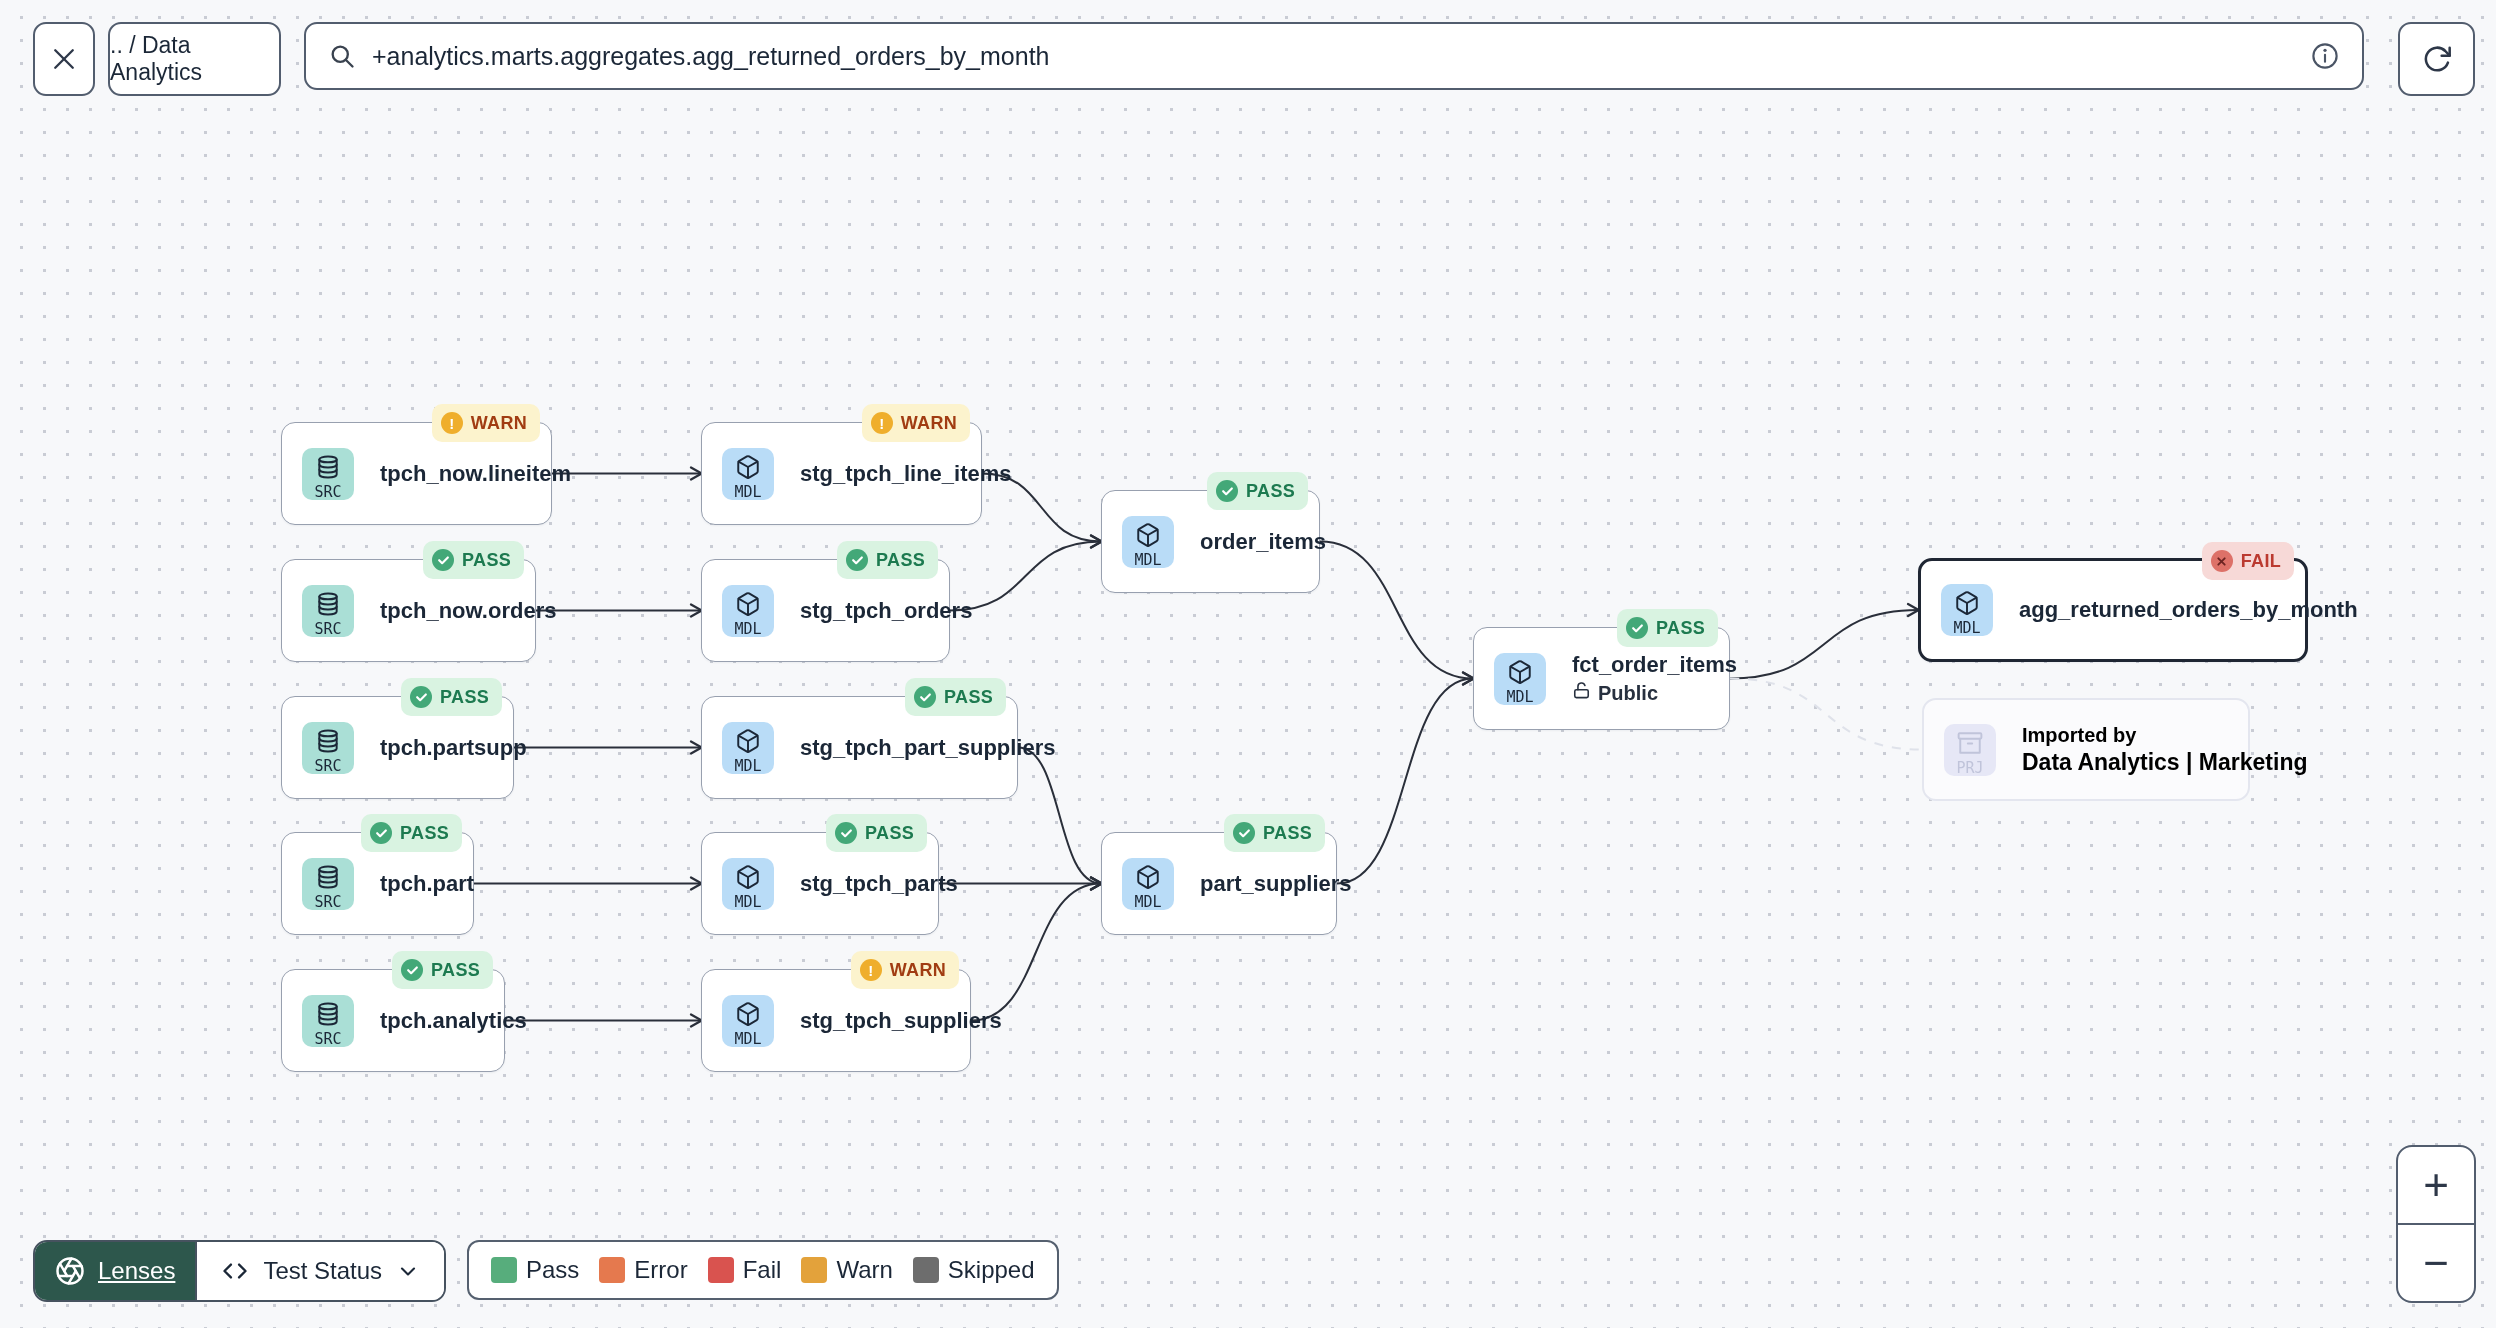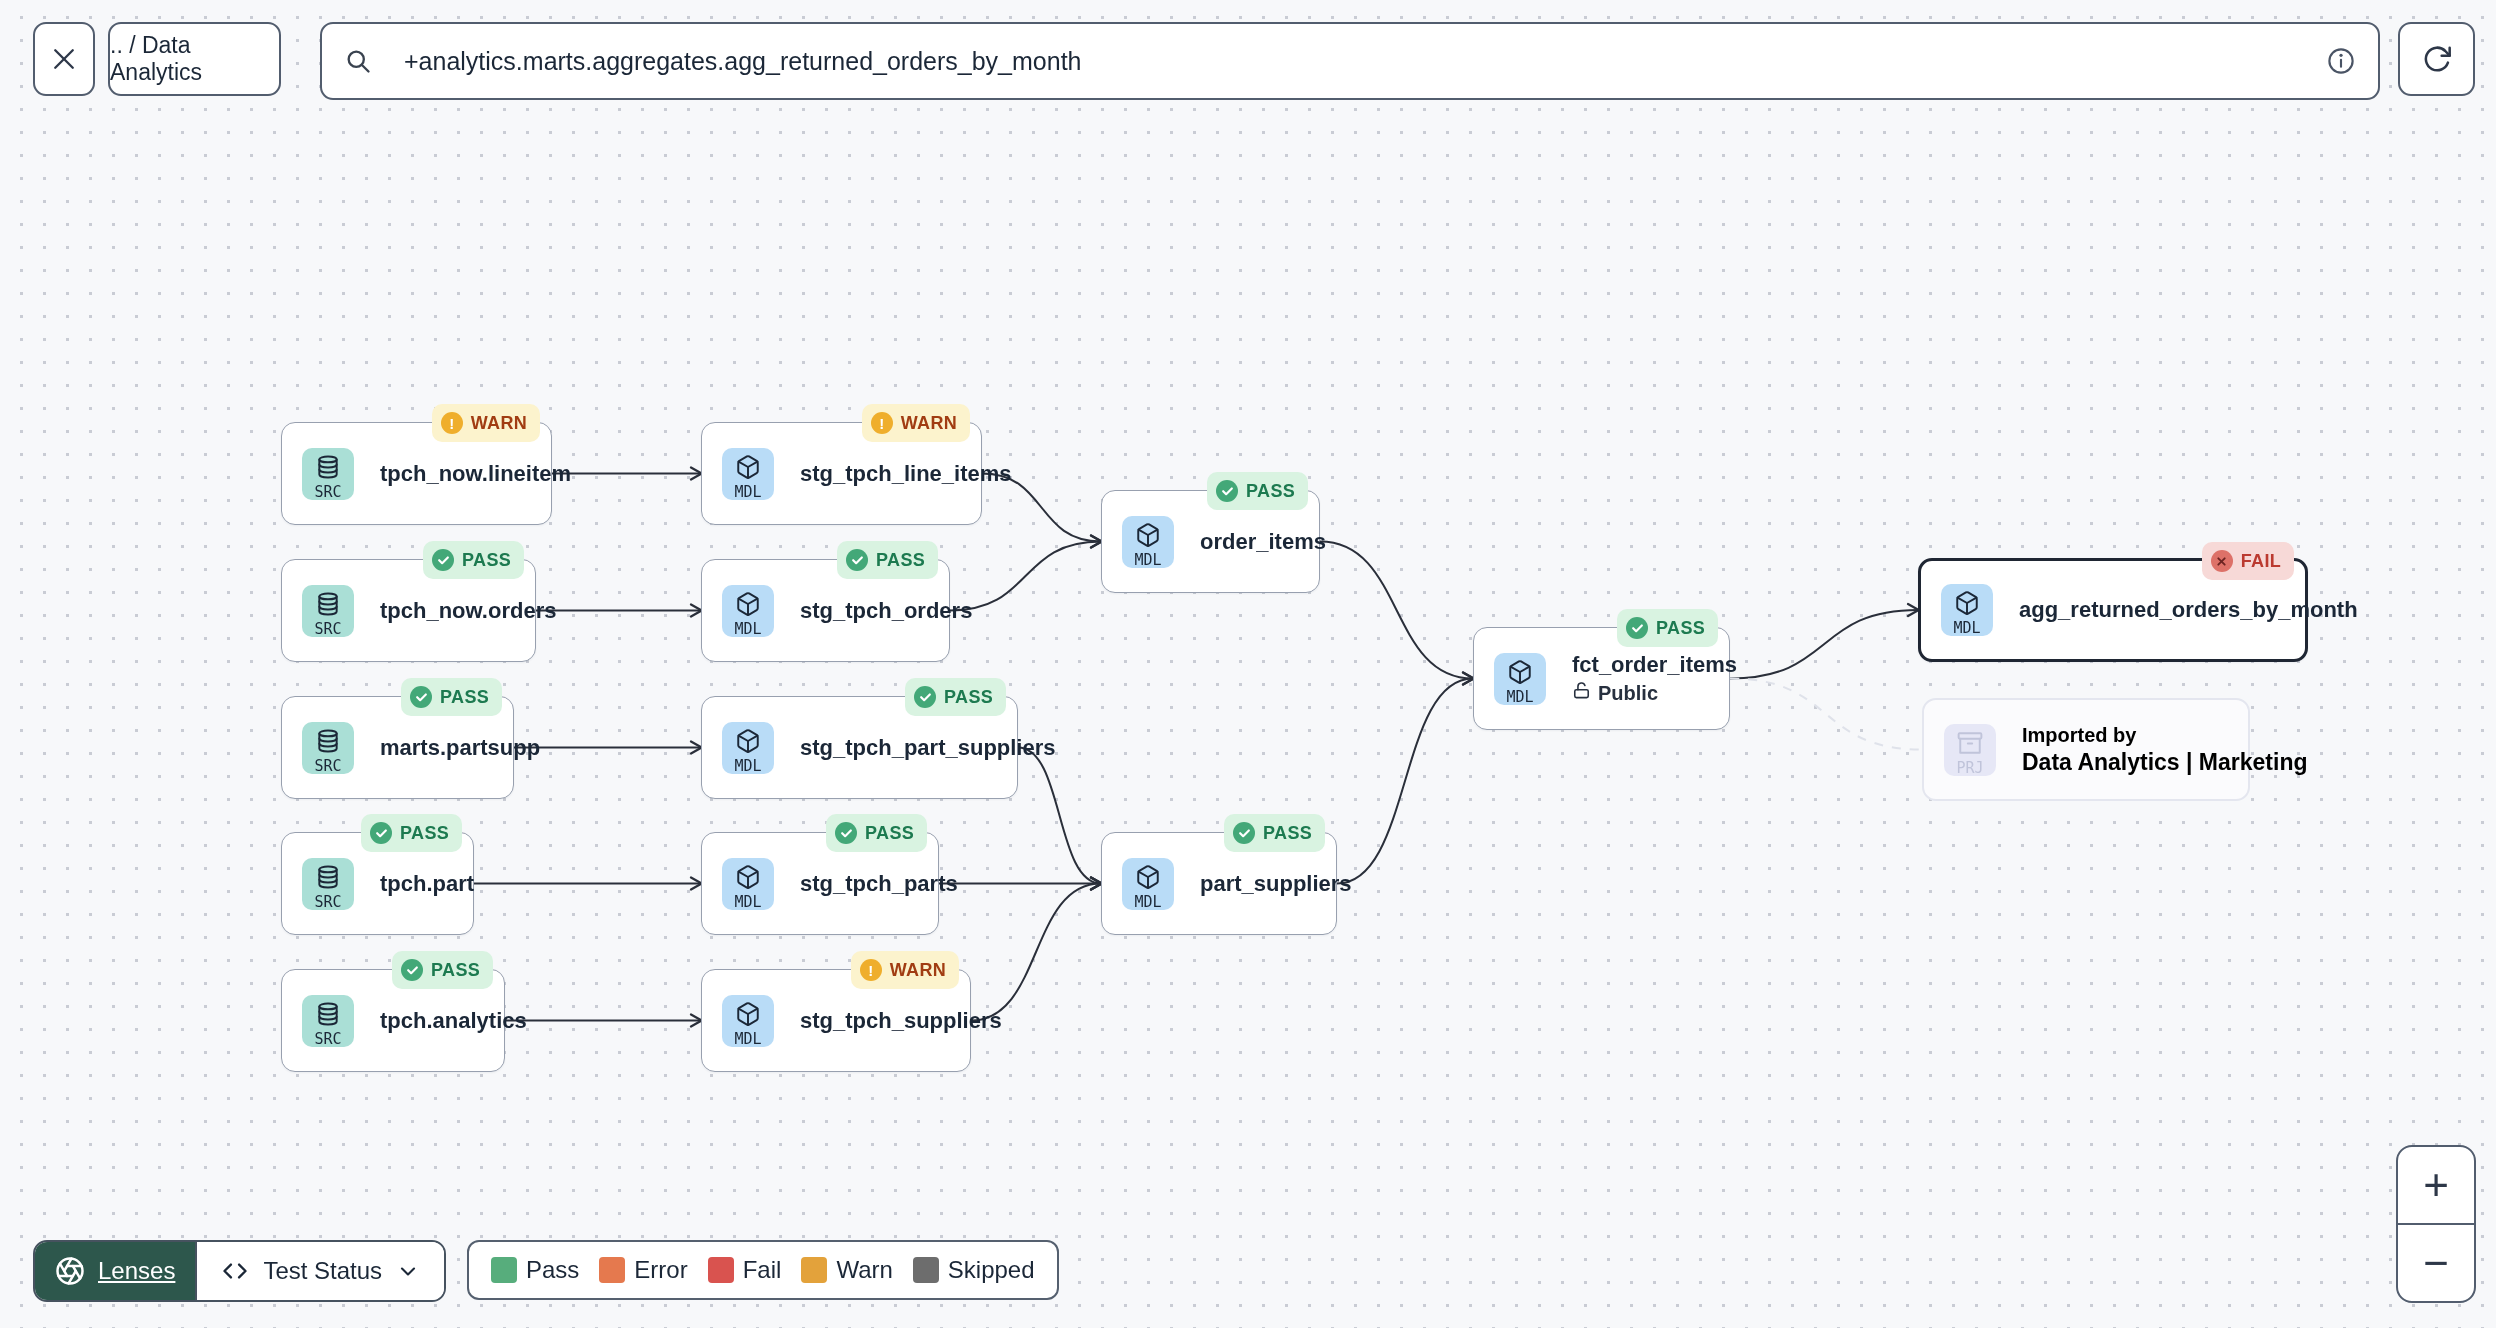"+analytics.marts.aggregates.agg_returned" #search-bar { gap: 32px -> 16px; height: 78px -> 68px; left: 320px -> 304px }
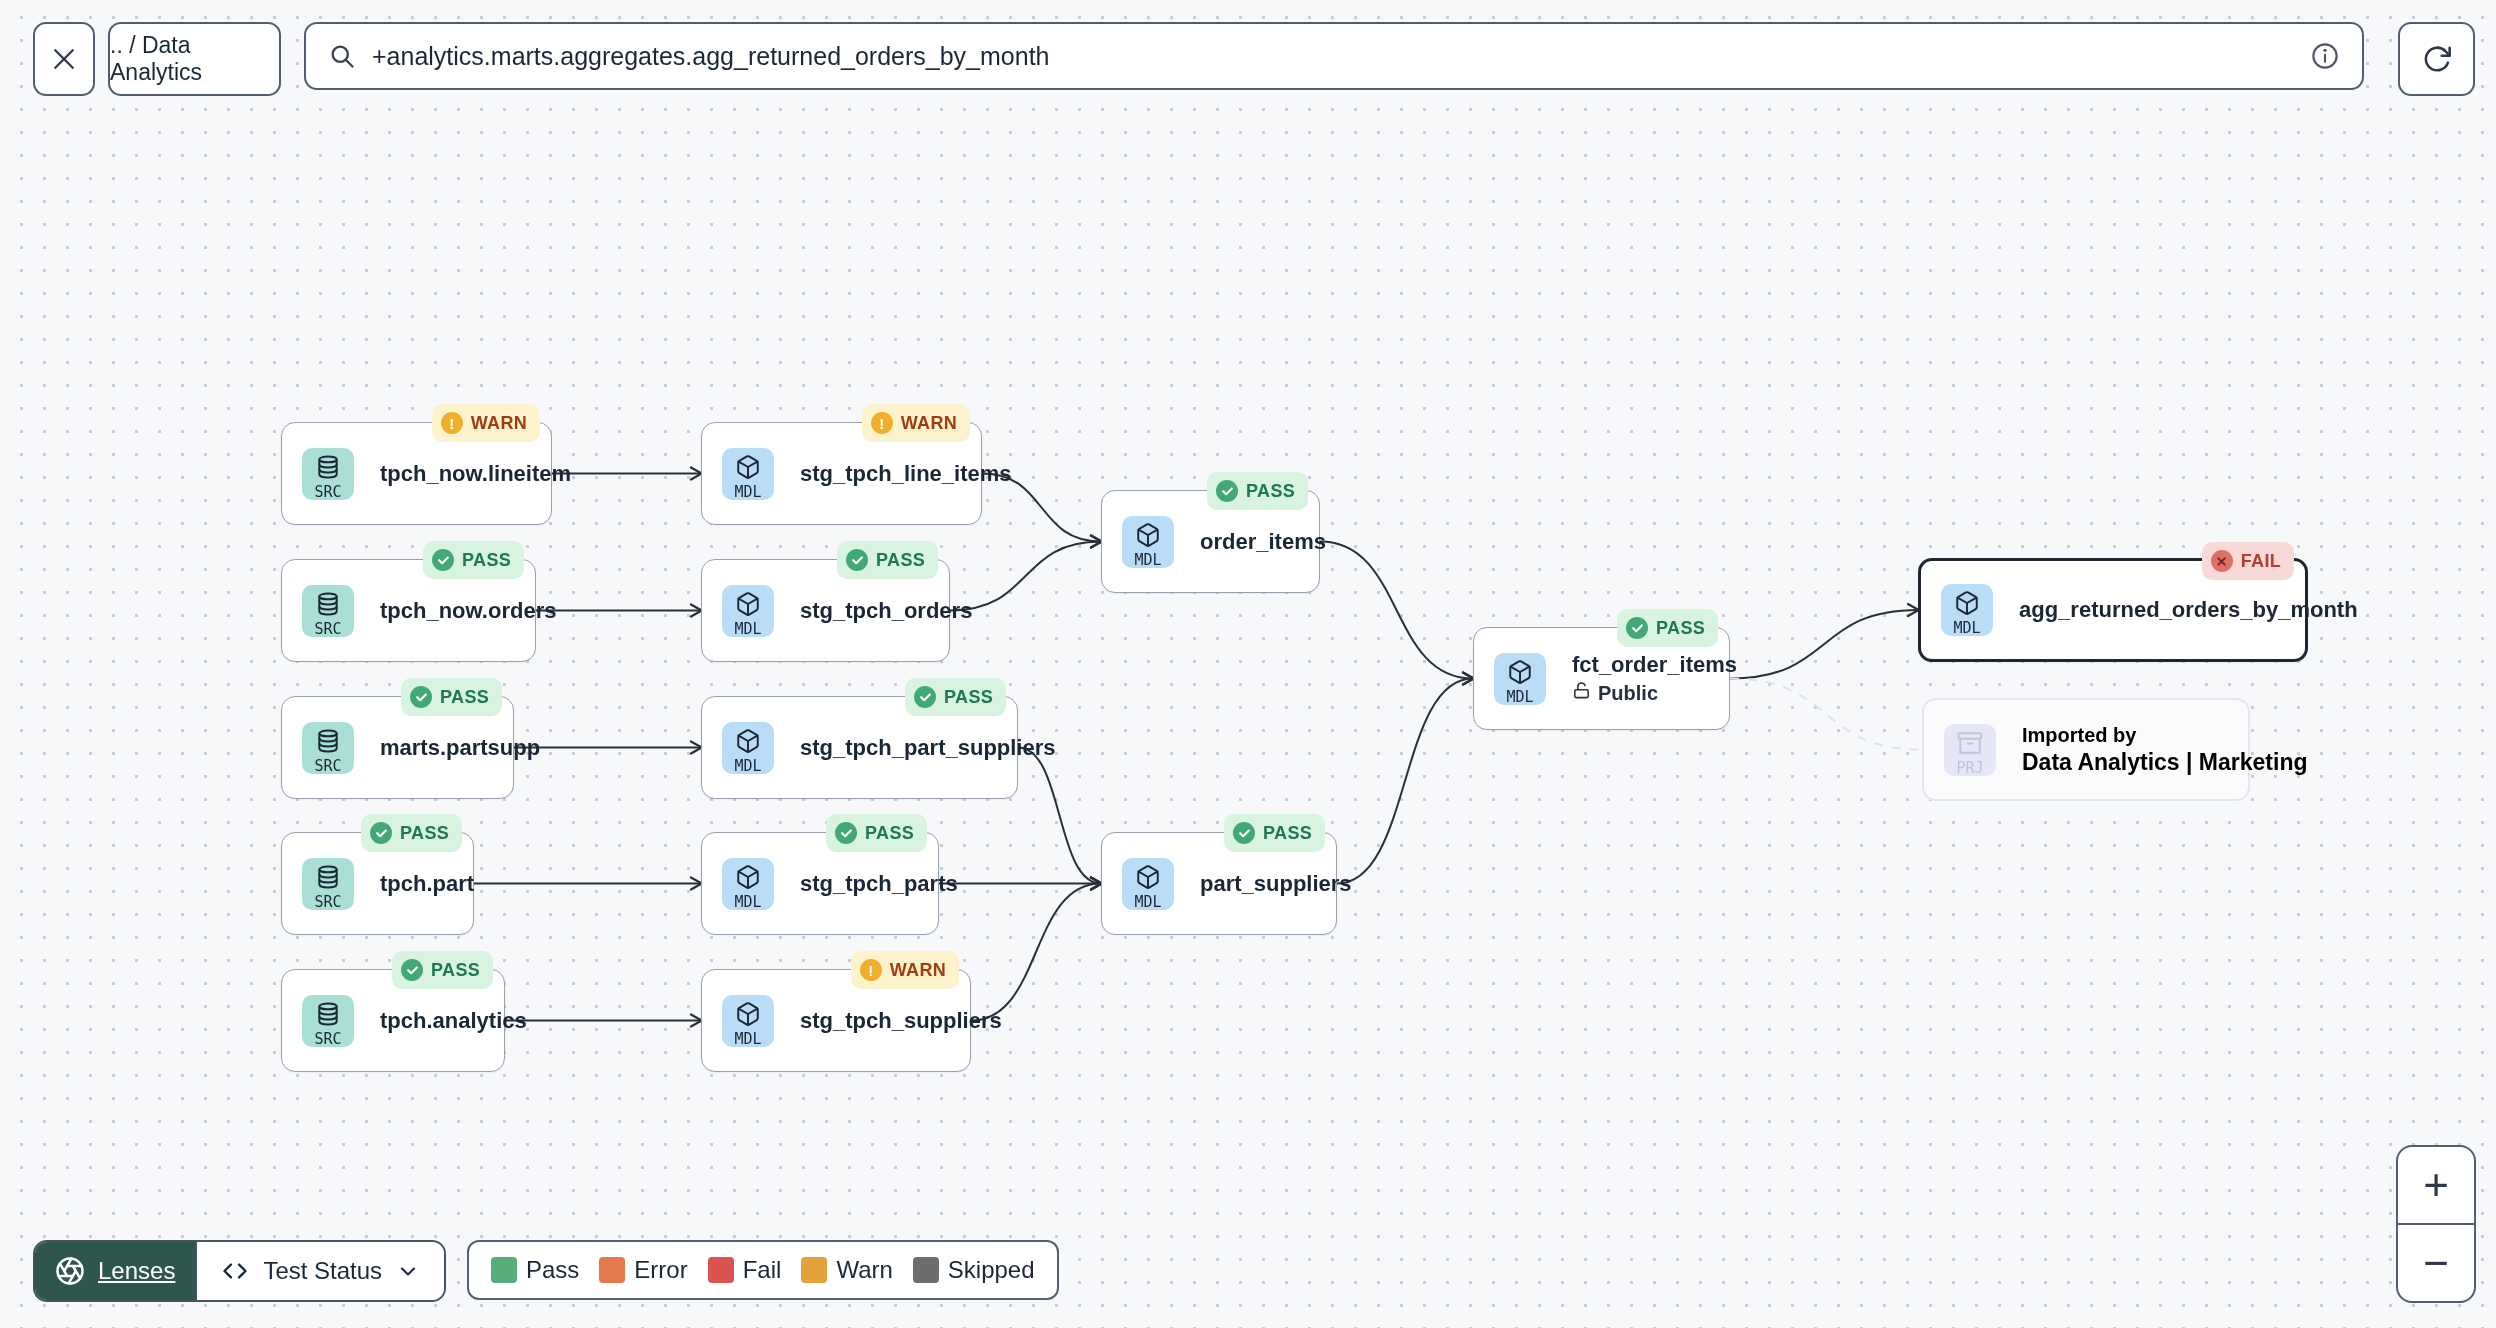"marts.partsupp" span.nlabel { text: marts.partsupp -> tpch.partsupp }
